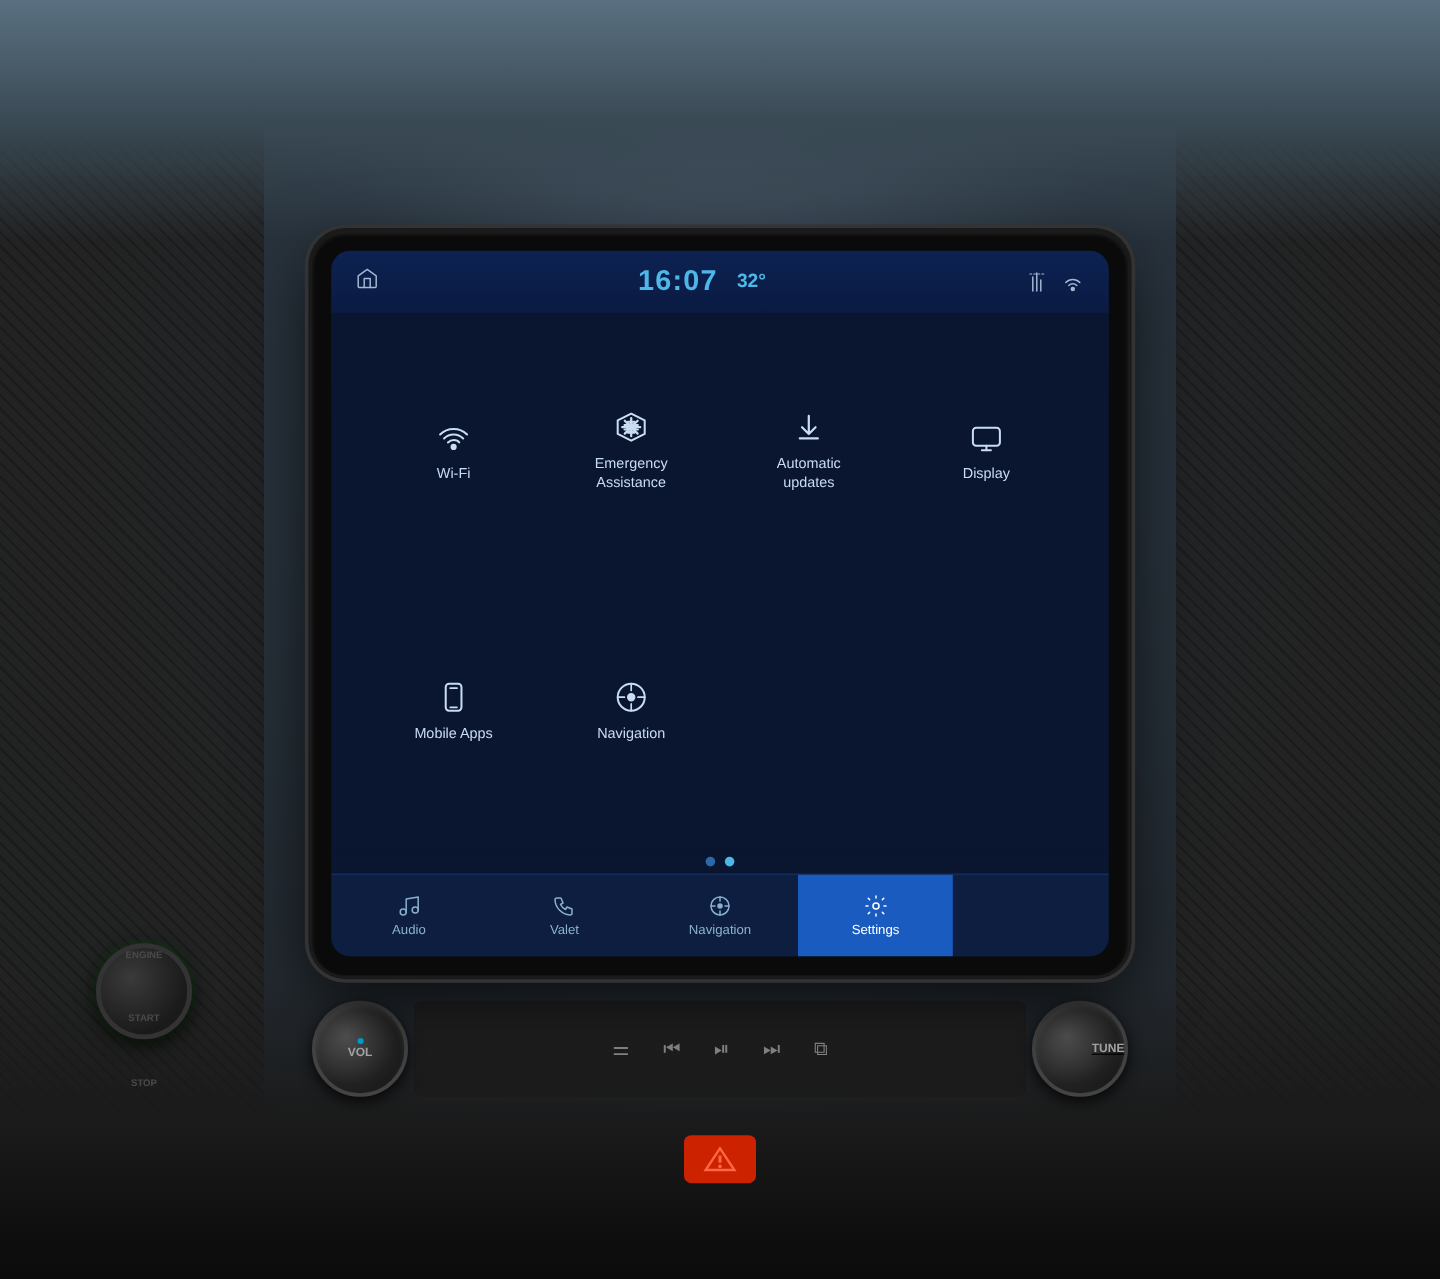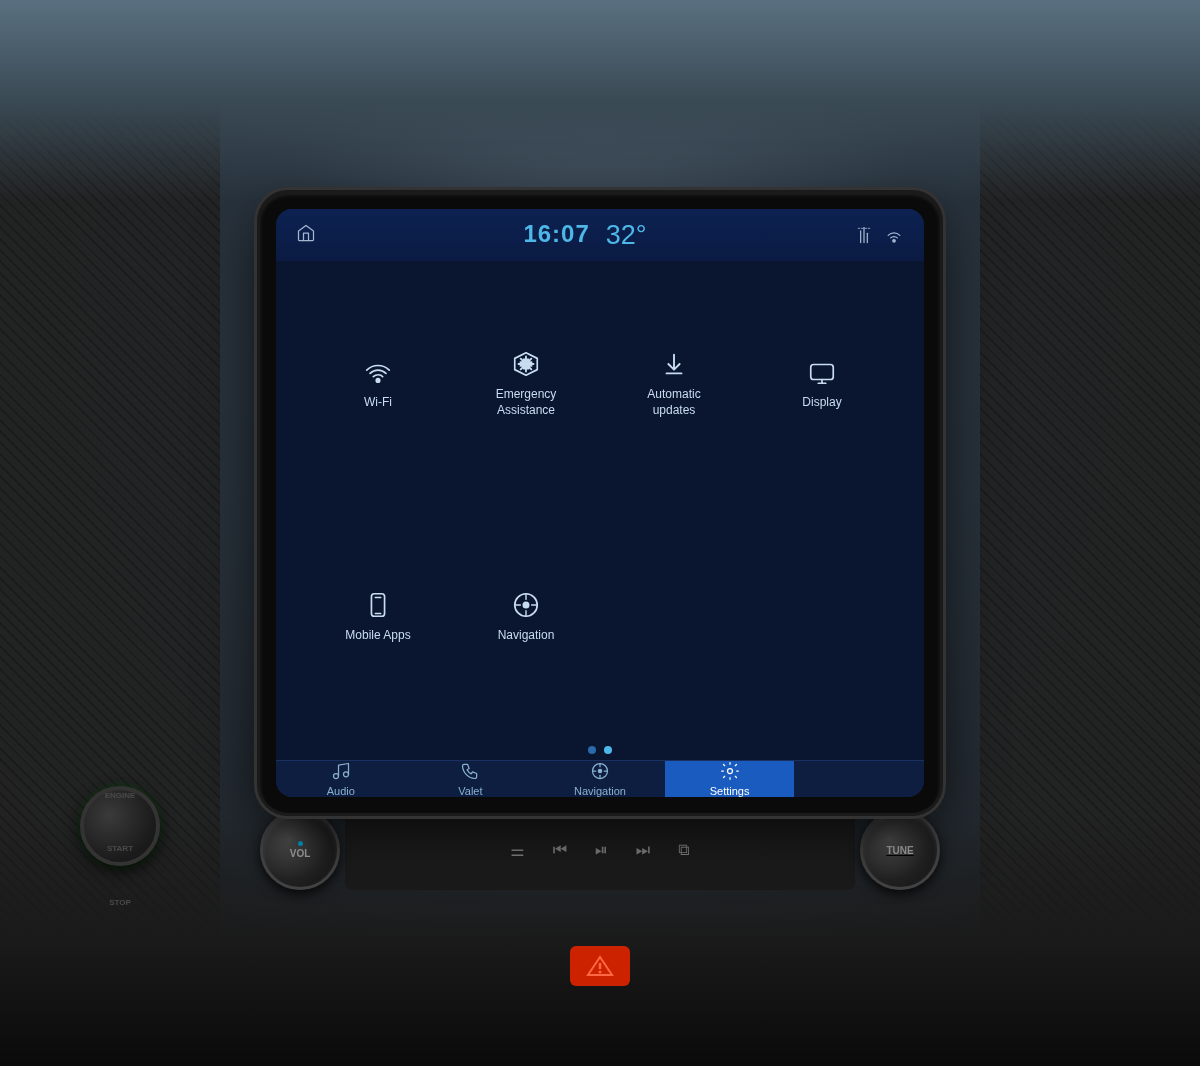"16:07" .header-center { align-items: none -> center }
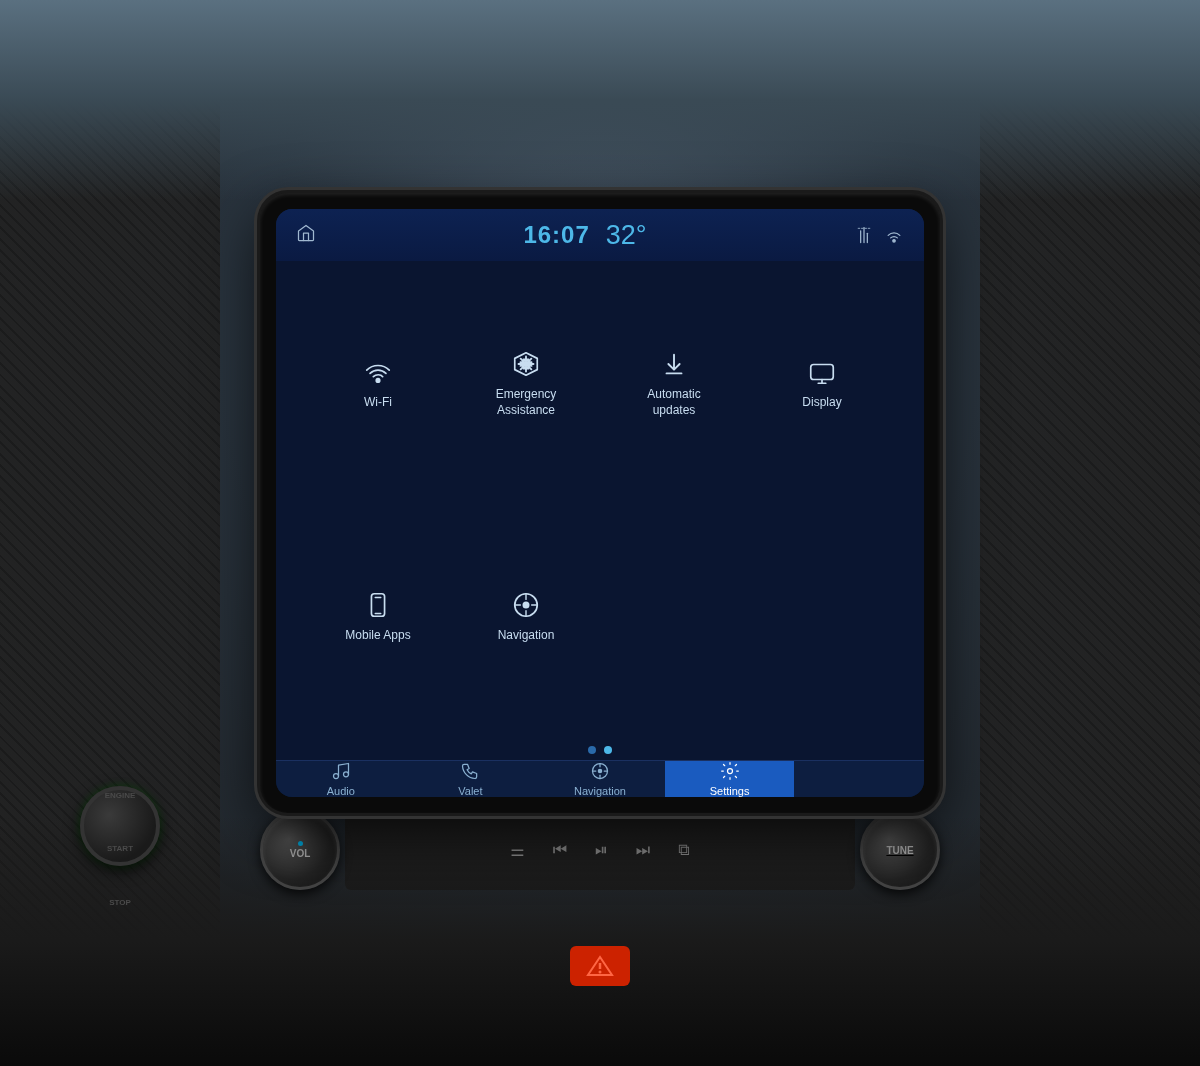"32°" .temp-display { font-size: 27px -> 16px; font-weight: normal -> bold }
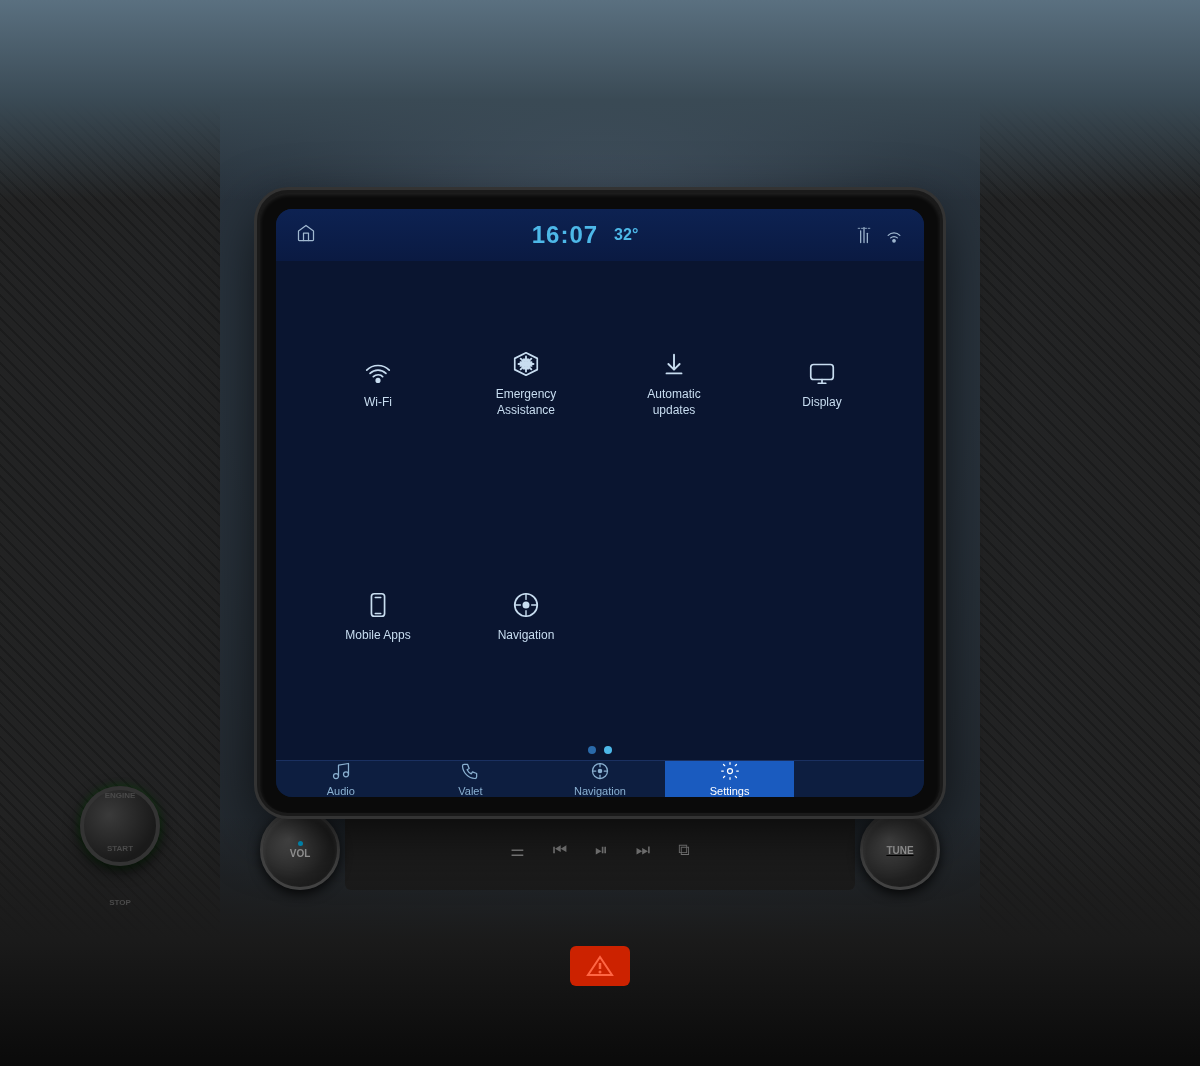"Audio" .nav-item { padding: 0 4px -> 16px 4px }
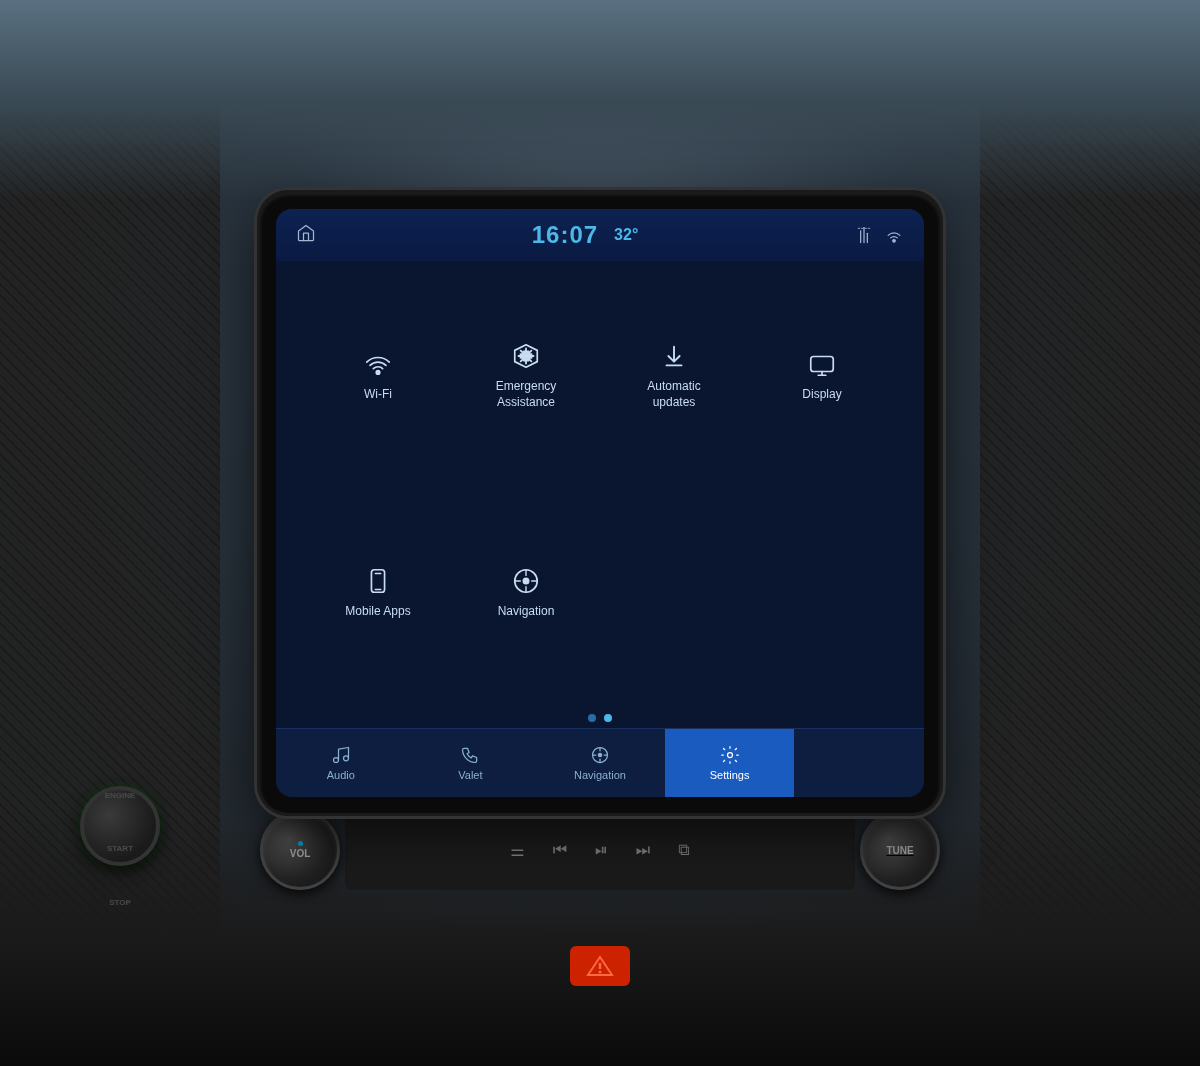"VOL" .controls-area { bottom: 176px -> 152px }
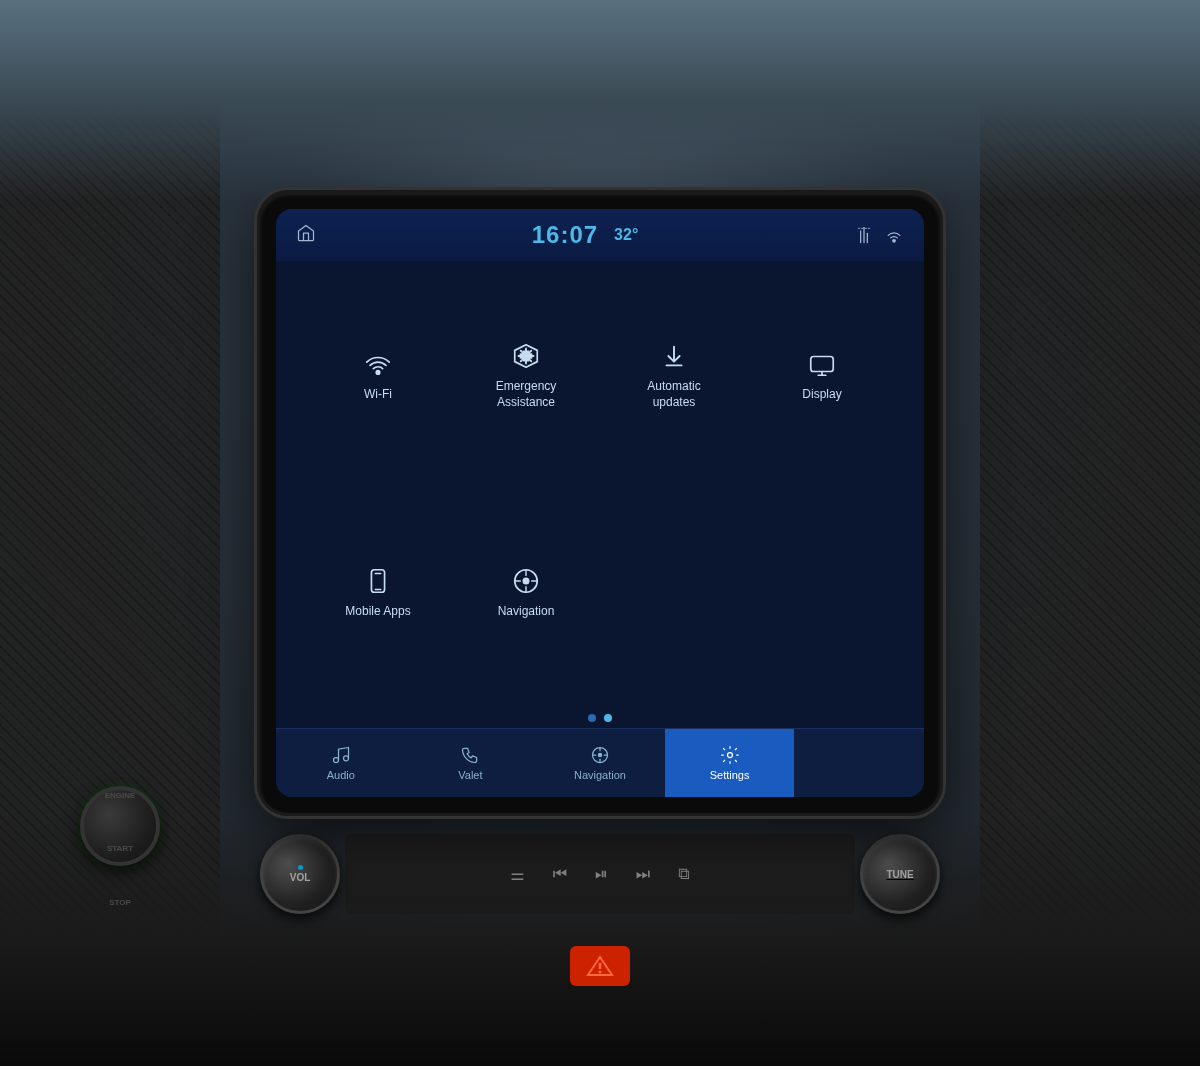"TUNE" .tune-knob { justify-content: center -> flex-end }
